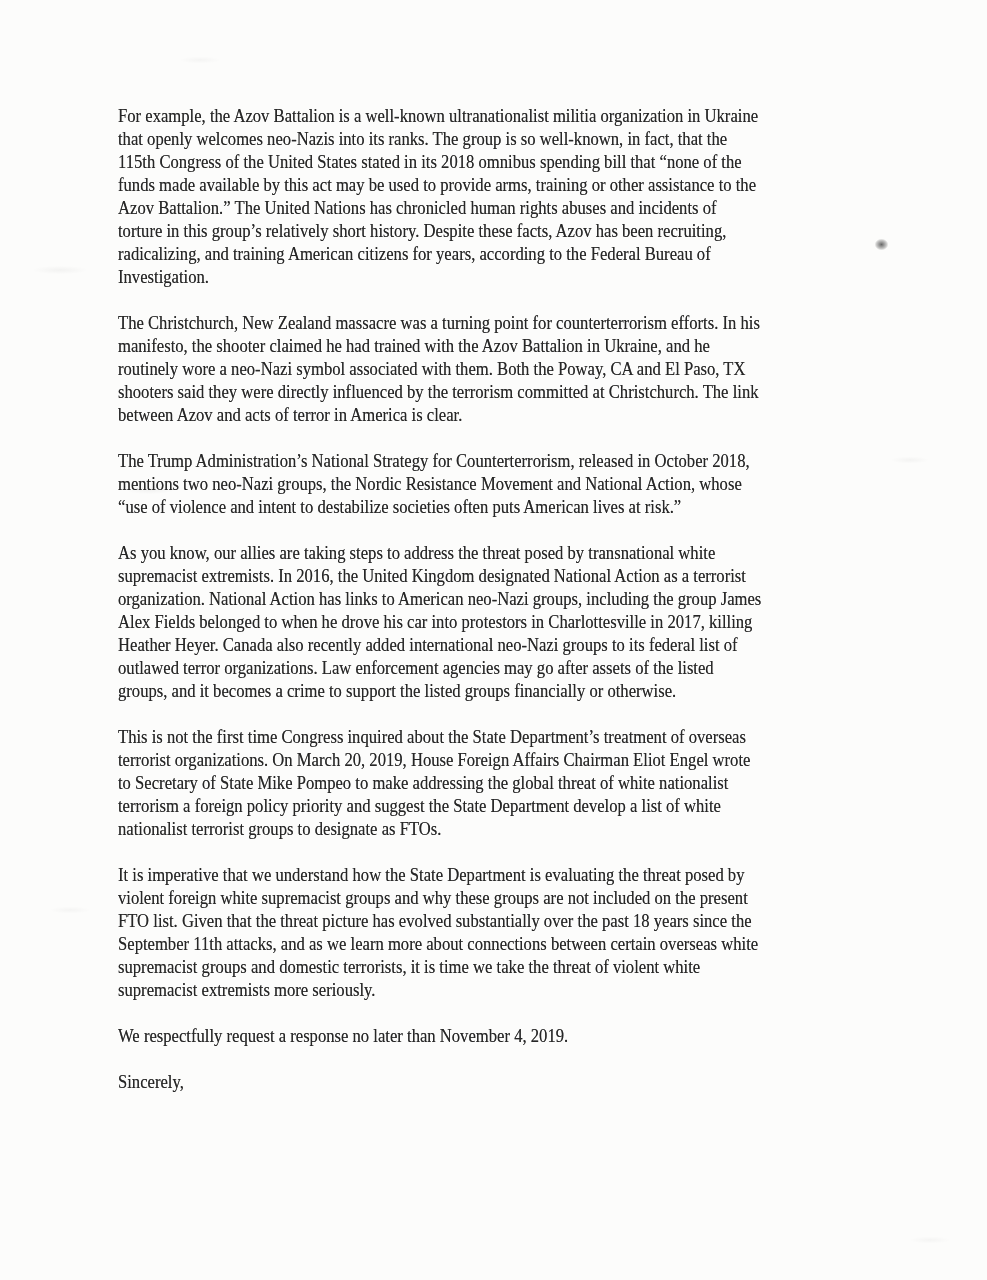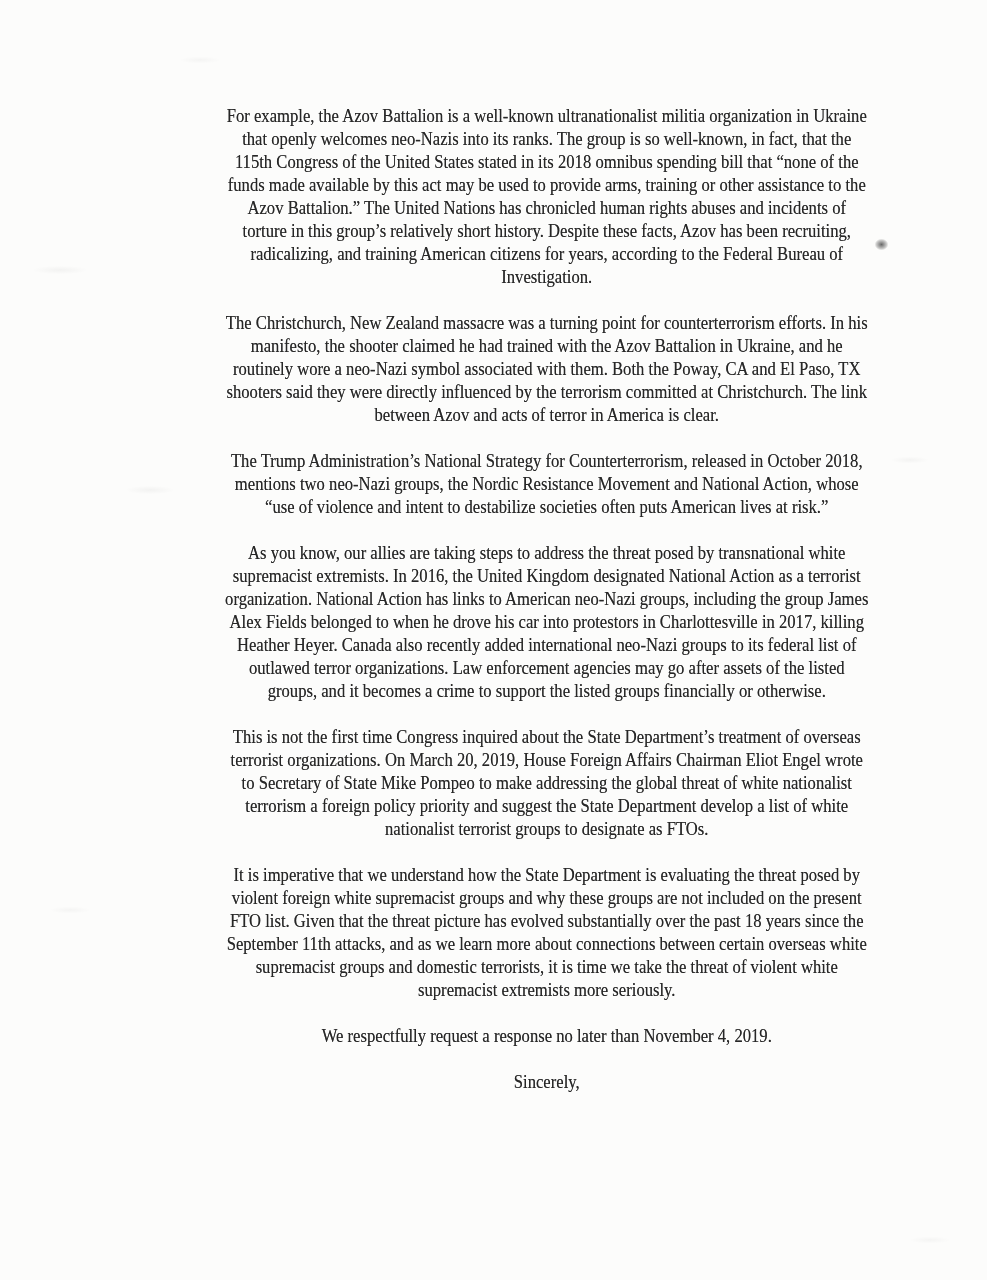"For example, the Azov Battalion" .page { text-align: center -> none }
